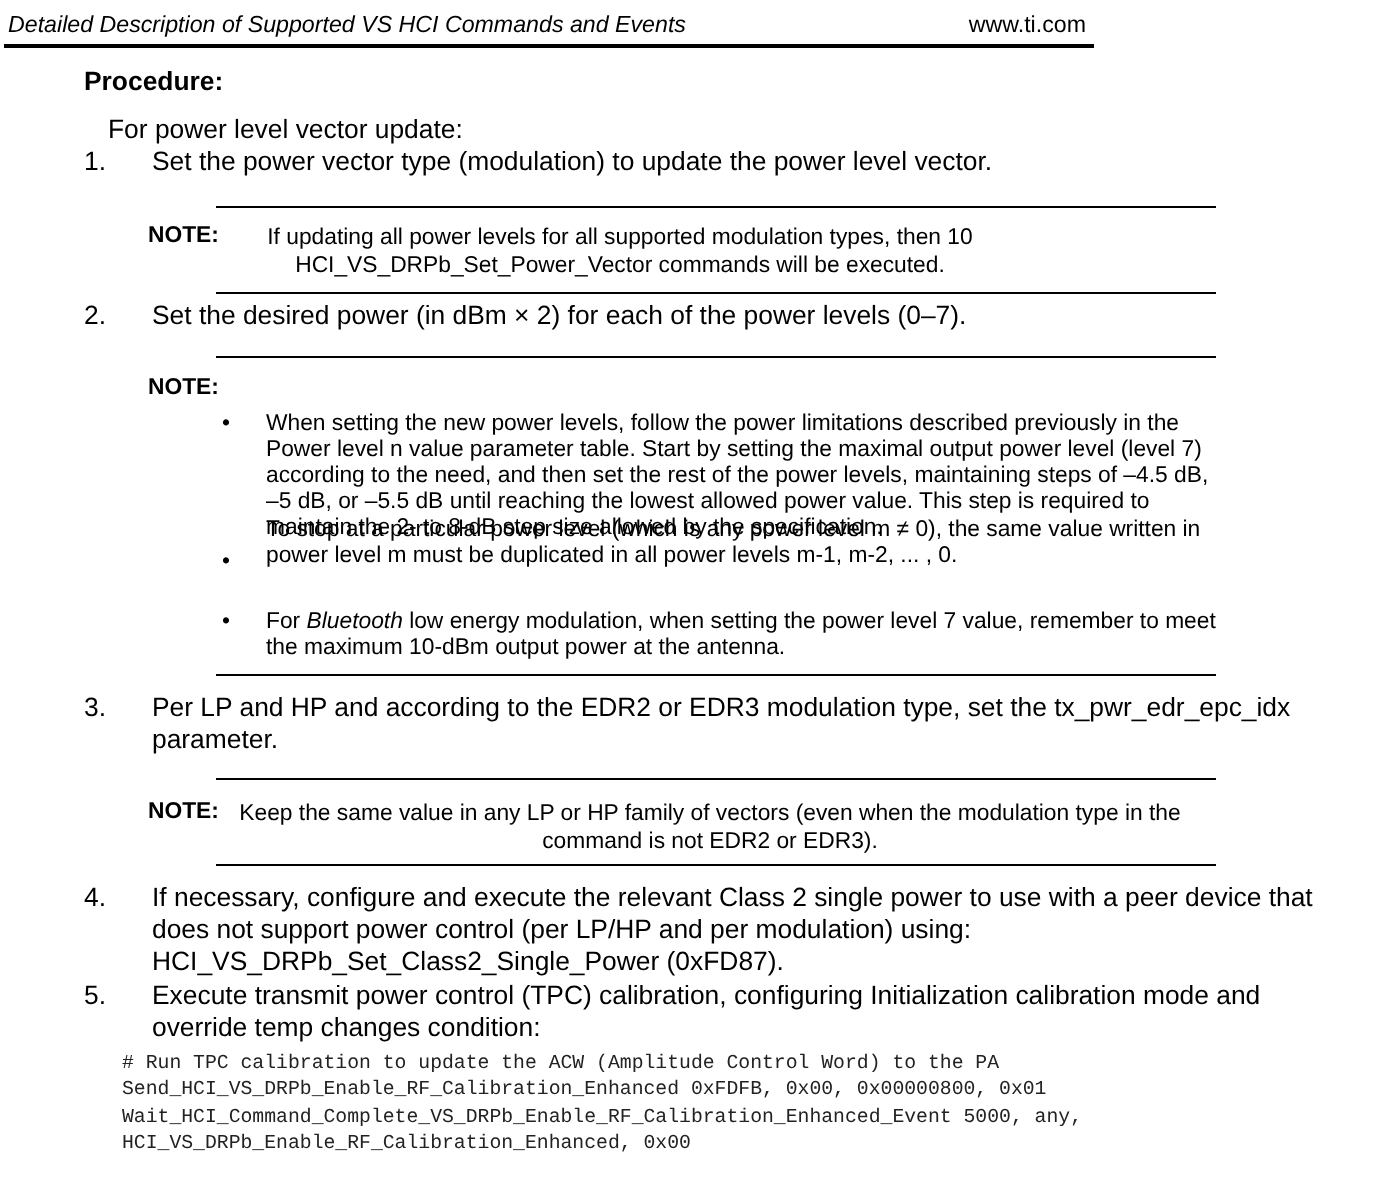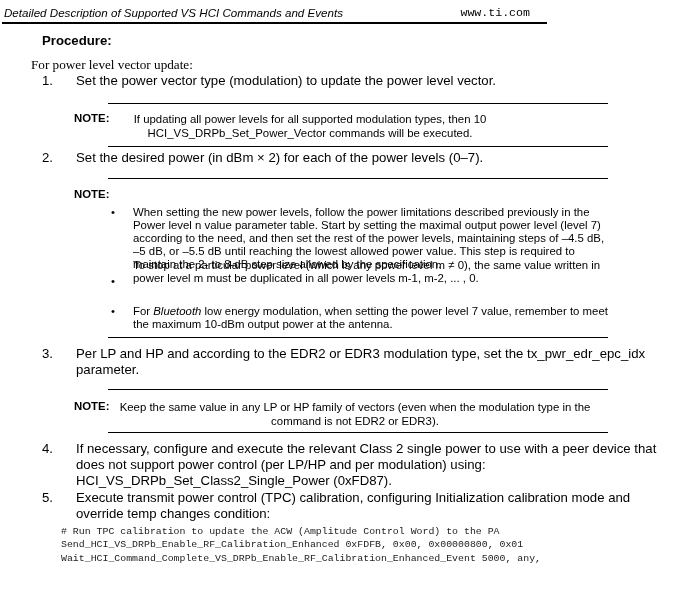"www.ti.com" .hdr-right { font-family: Liberation Mono, monospace -> none; right: 20px -> 7px }
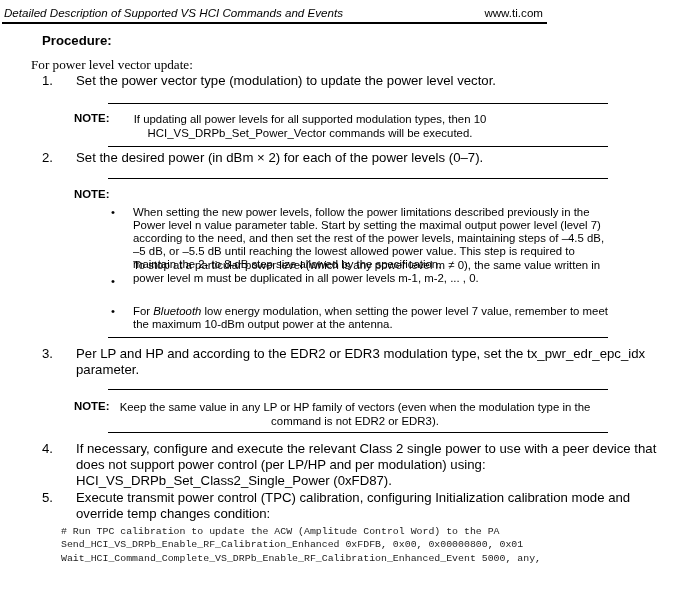"For power level vector update:" .intro { font-family: Liberation Serif, serif -> none; left: 31px -> 54px }
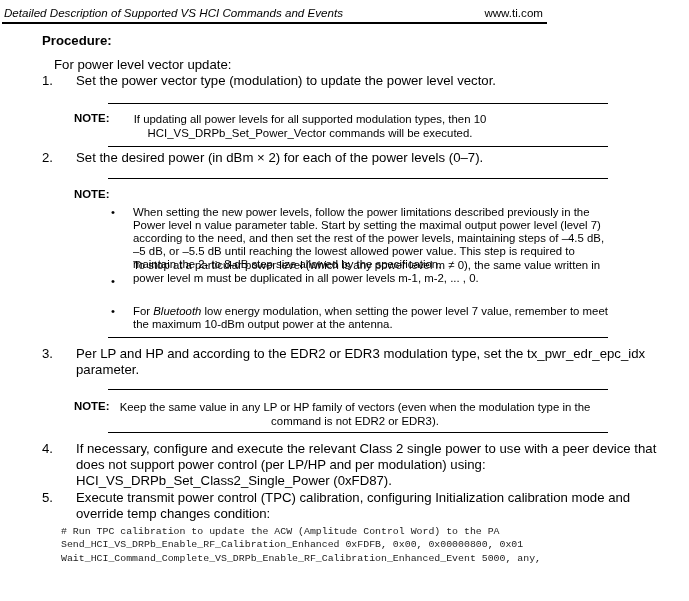"HCI_VS_DRPb_Enable_RF_Calibration_Enhanc" div { html: none -> <div>HCI_VS_DRPb_Enable_RF_Calibration_Enhanced, 0x00</div> }
